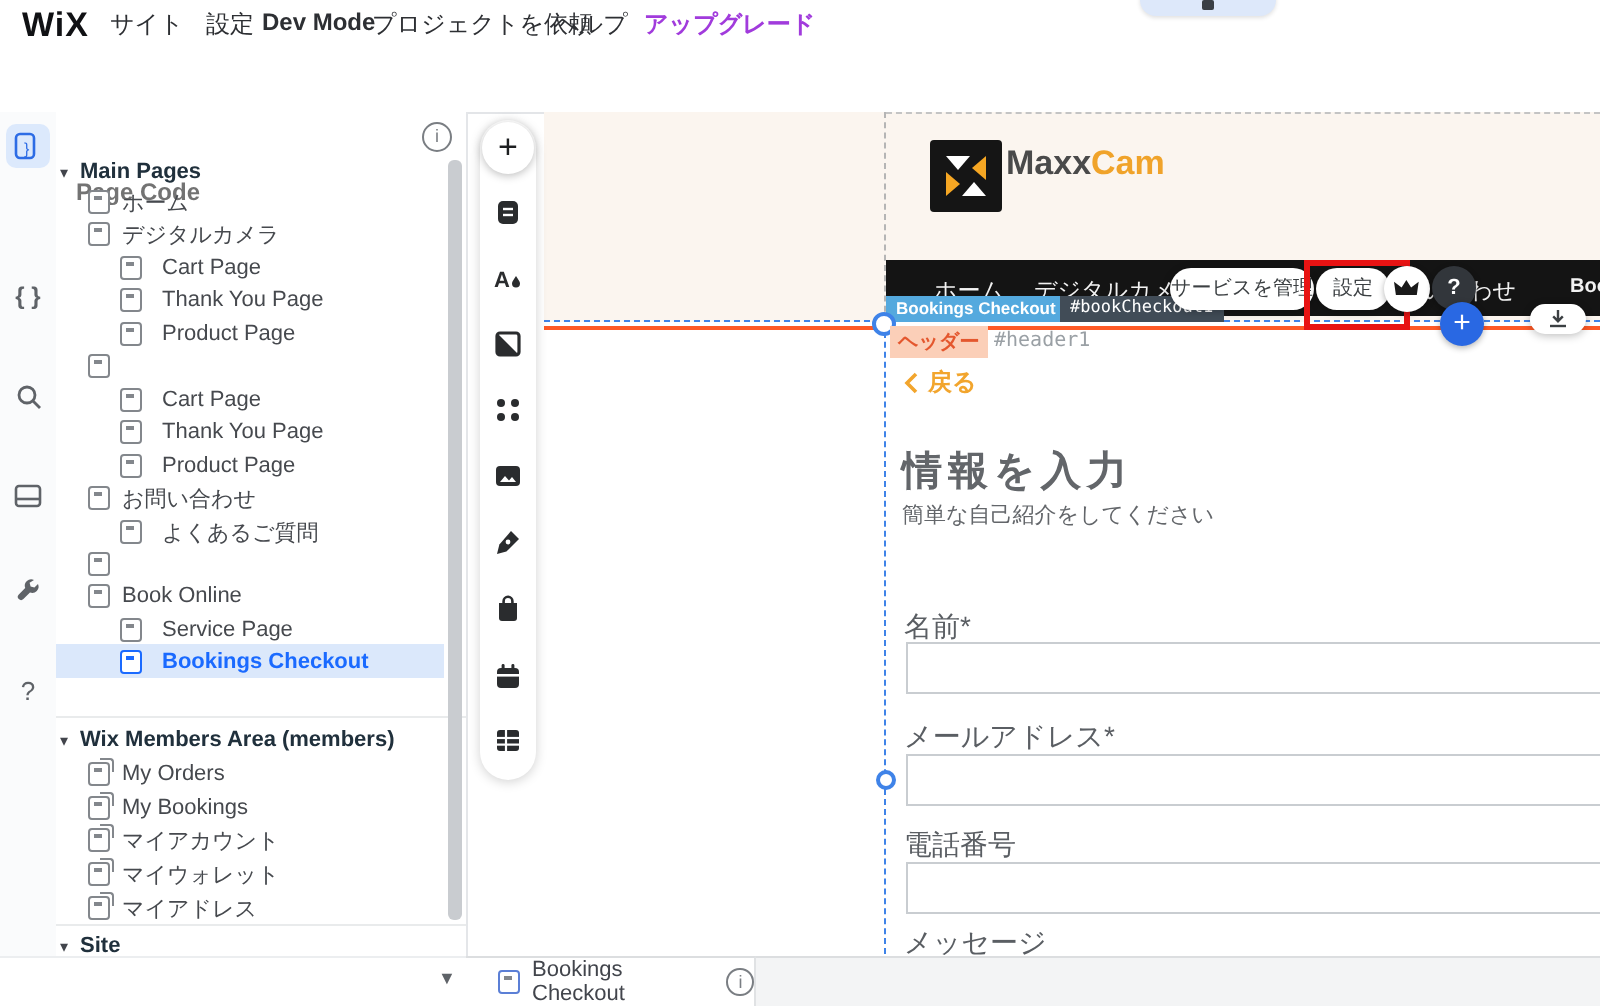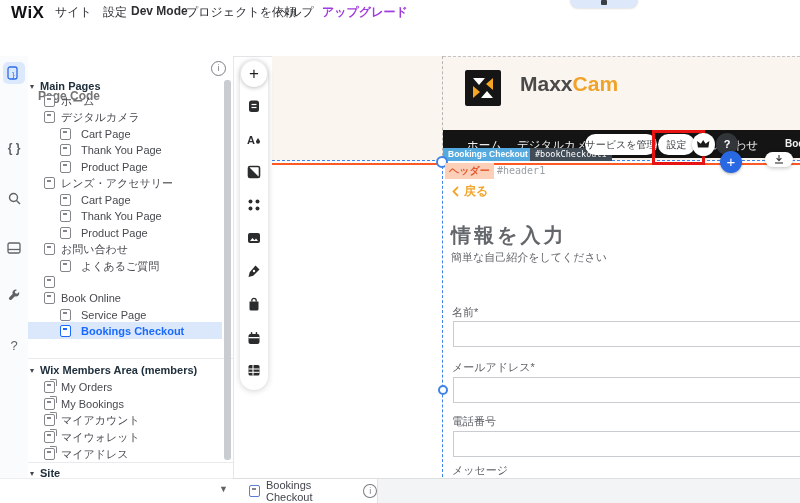"MaxxCam" div.abs { font-size: 21px -> 17px; left: 520px -> 503px }
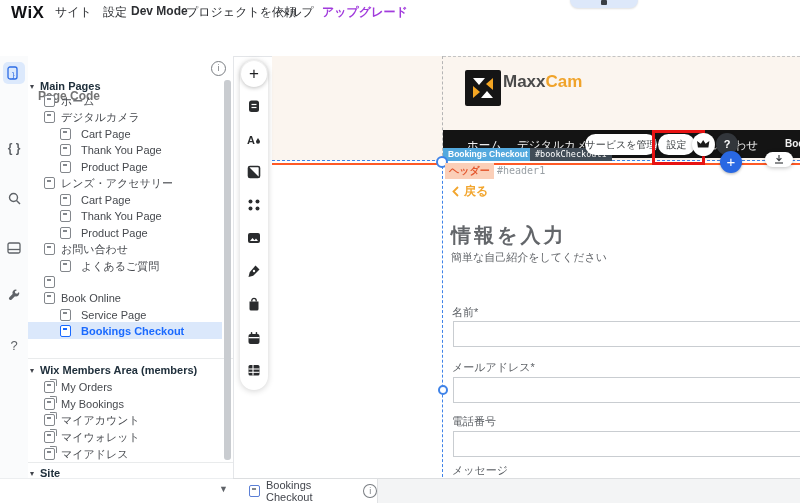"レンズ・アクセサリー" span.lbl { html: <span>レンズ・アクセサリー</span> -> none }
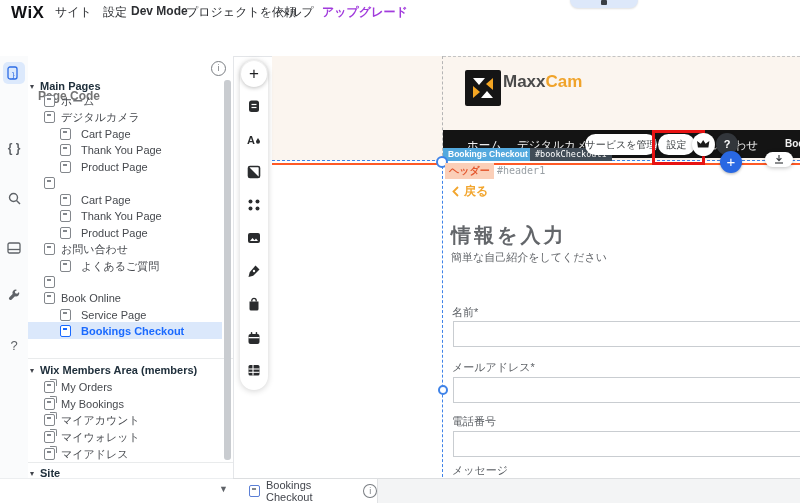"名前*" .flabel { font-size: 11px -> 14px }
